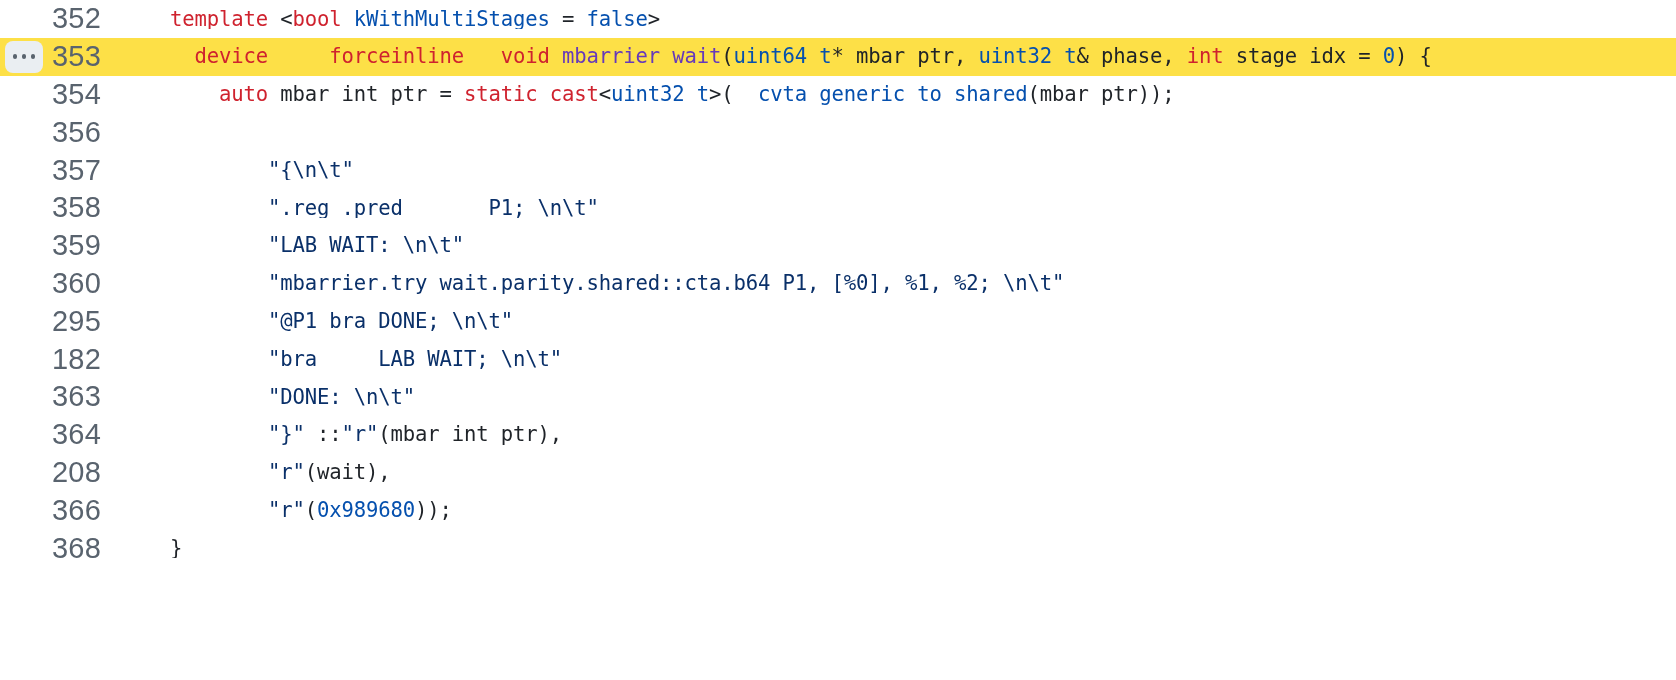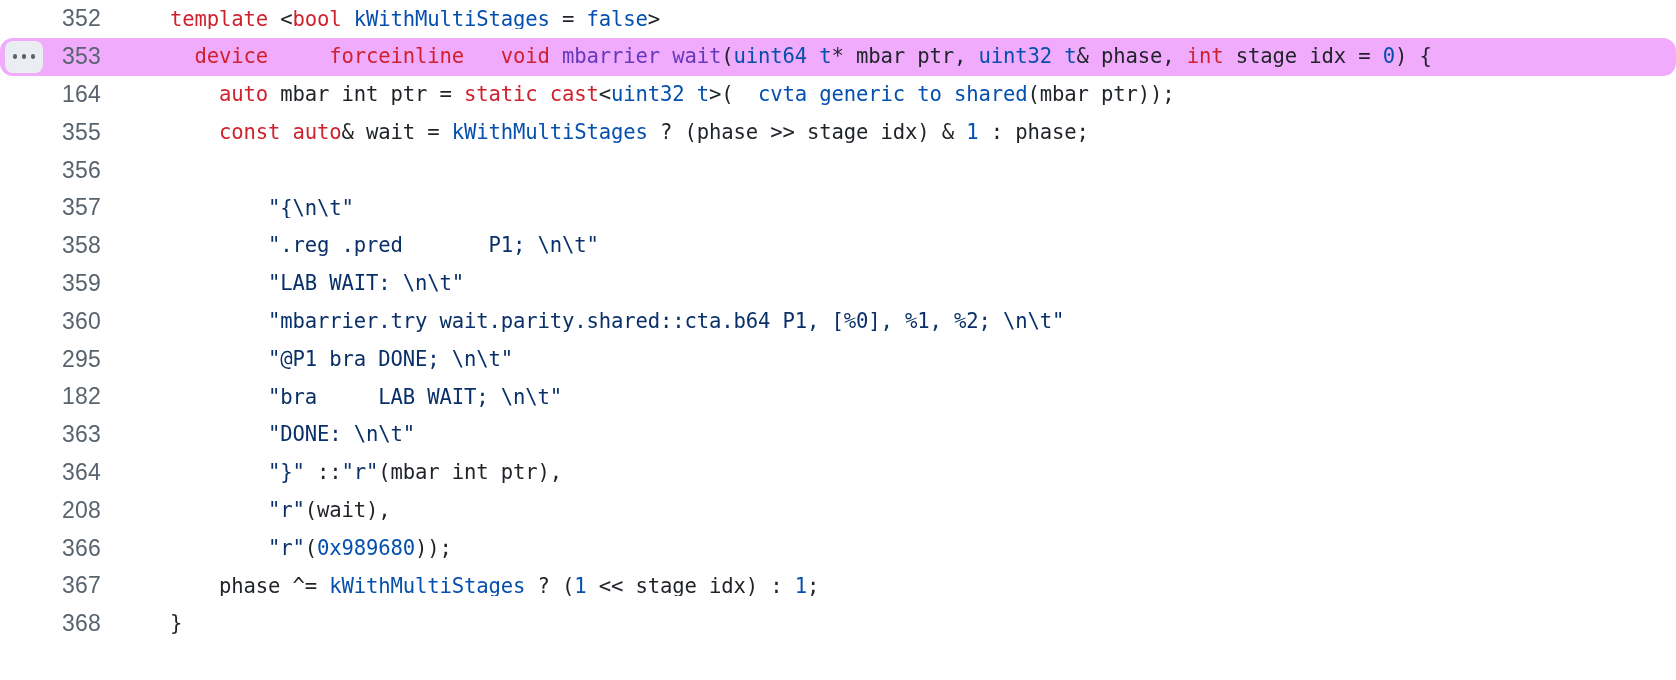"352" .line-number { font-size: 23px -> 29px }
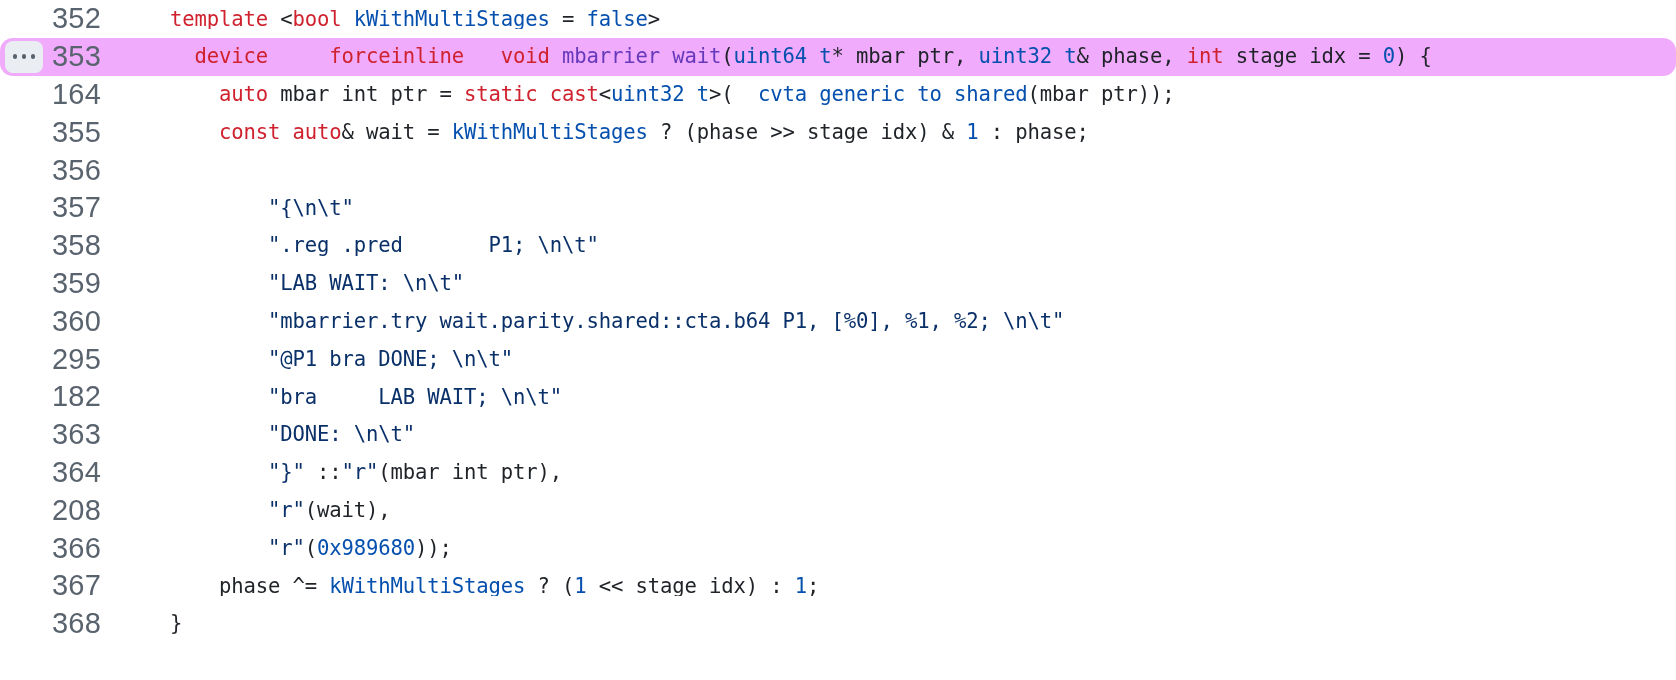"353" .code-line.highlighted { background: #f0abfc -> #fde047; border-radius: 13px -> none }
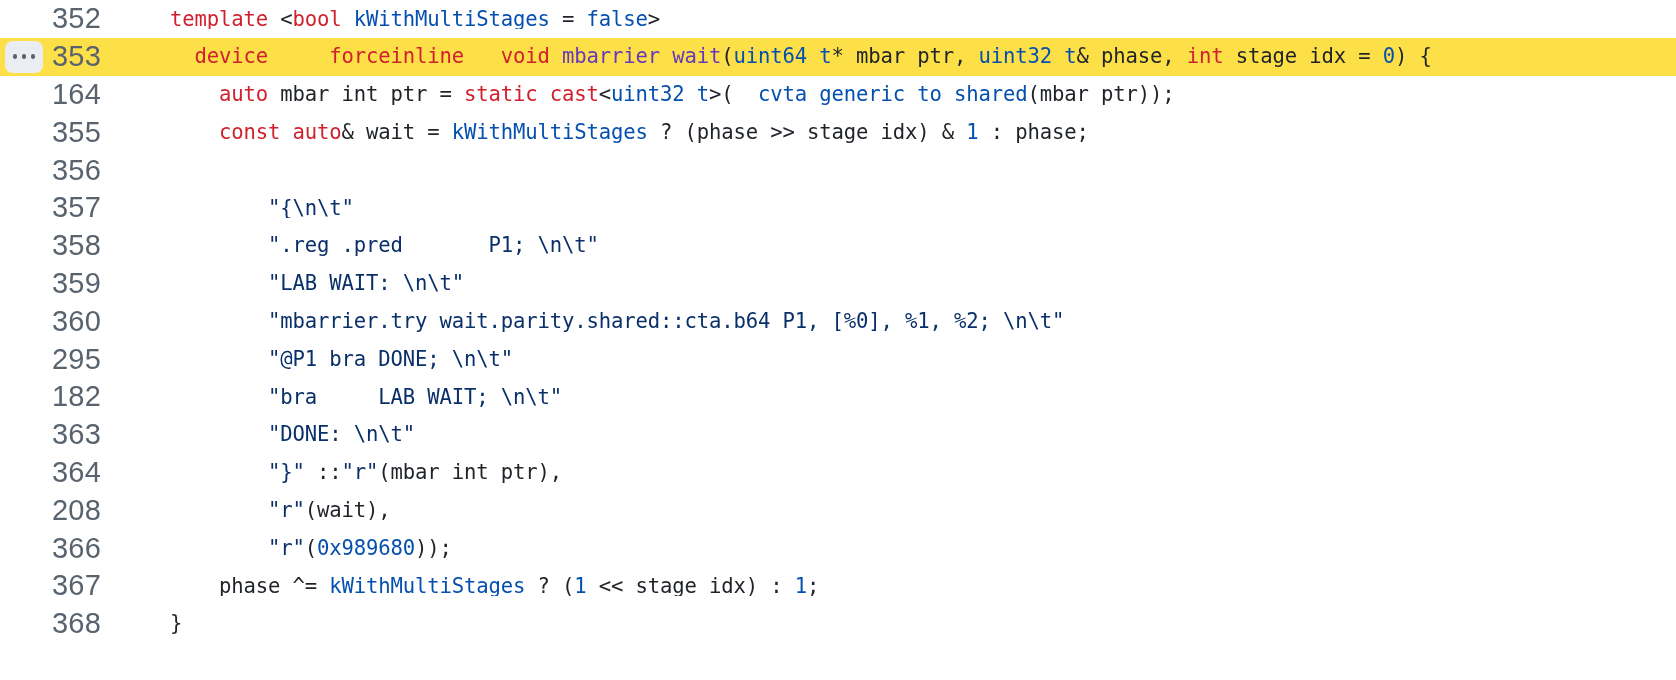"164" div.line-number { text: 164 -> 354 }
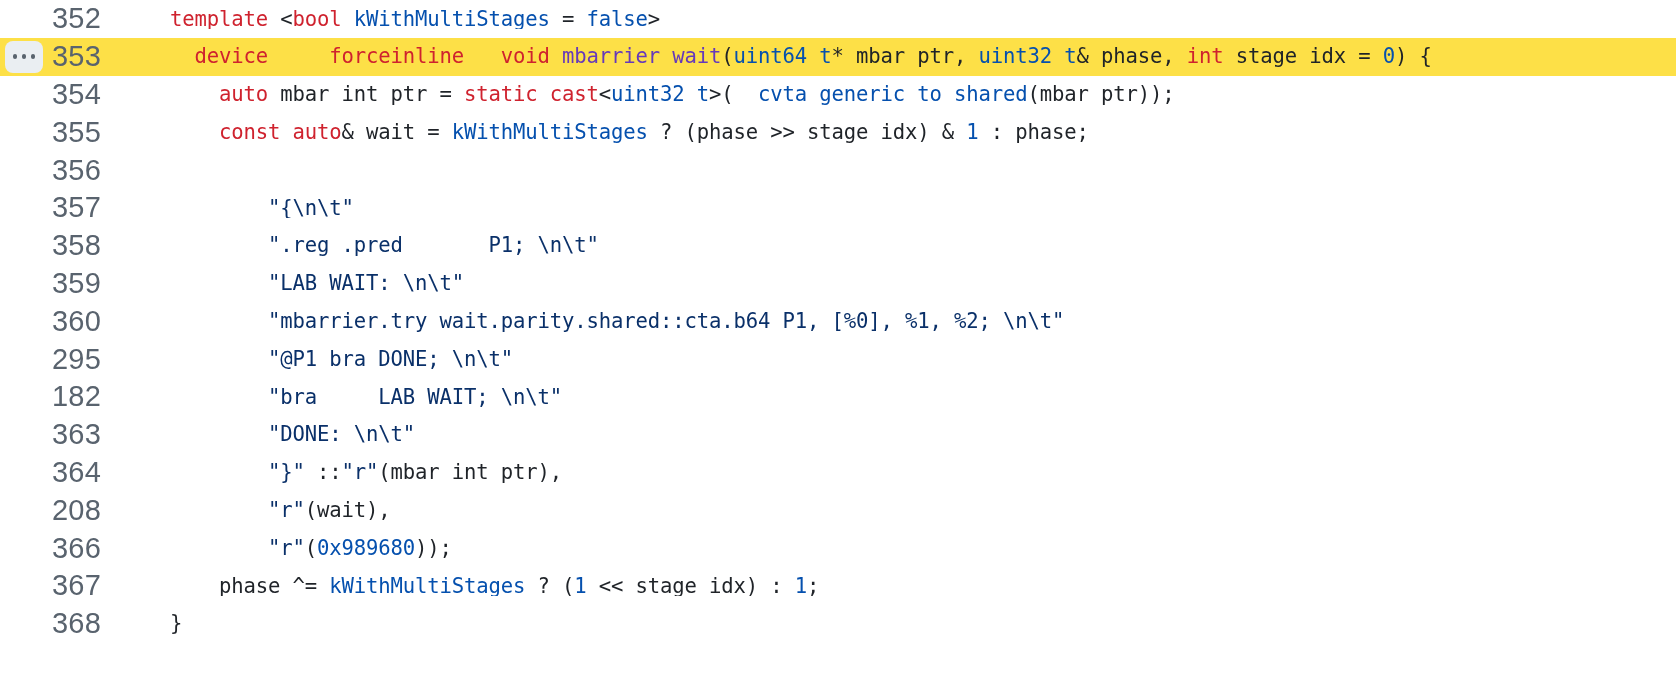"355" div.code-line { html: <div> <div></div> <div>355</div> <div><span> </span><span>const</span><span> </span><span>auto</span><span>&amp; wait = </span><span>kWithMultiStages</span><span> ? (phase &gt;&gt; stage_idx) &amp; </span><span>1</span><span> : phase;</span></div> </div> -> none }
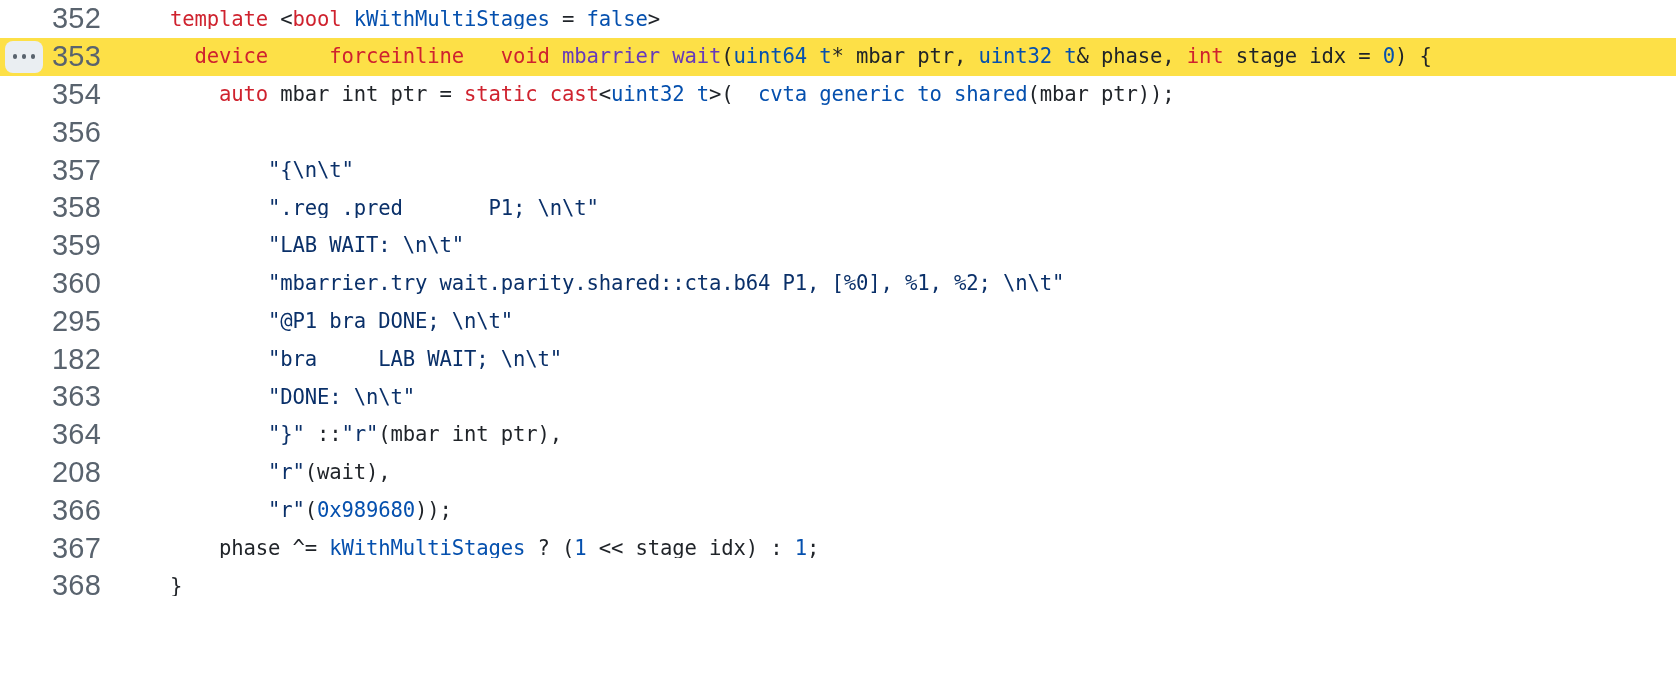"367" div.code-line { html: <div> <div></div> <div>367</div> <div><span> </span><span>phase ^= </span><span>kWithMultiStages</span><span> ? (</span><span>1</span><span> &lt;&lt; stage_idx) : </span><span>1</span><span>;</span></div> </div> -> none }
